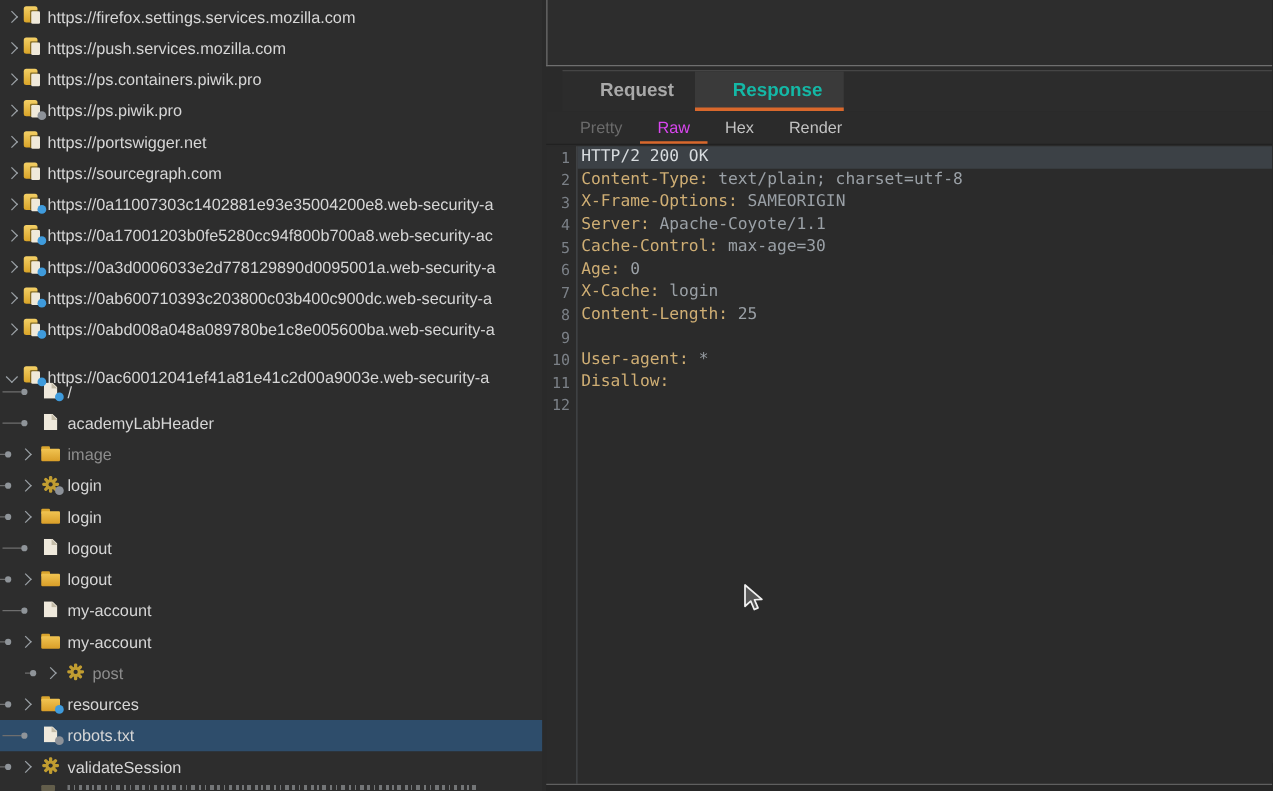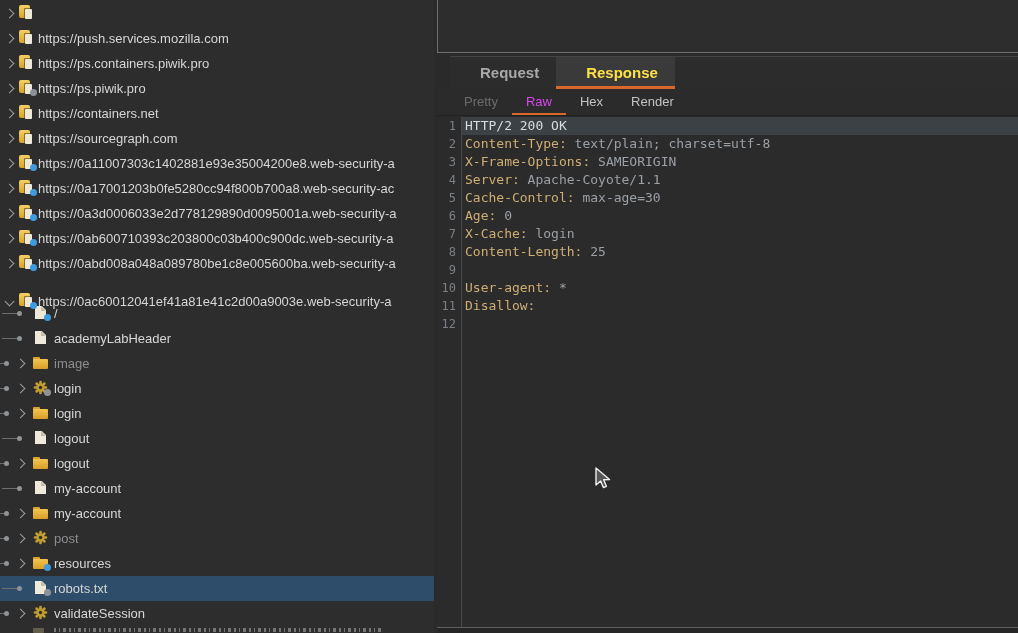"https://firefox.settings.services.mozill" span.tlabel { html: none -> <span>https://firefox.settings.services.mozilla.com</span> }
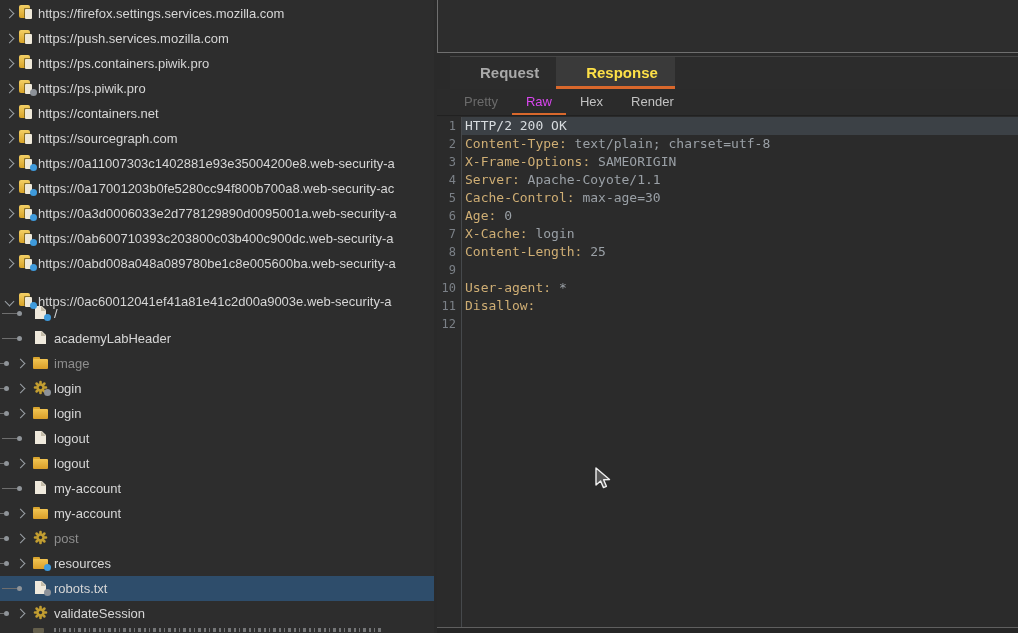"Response" .tab.active { color: #fde047 -> #14b8a6 }
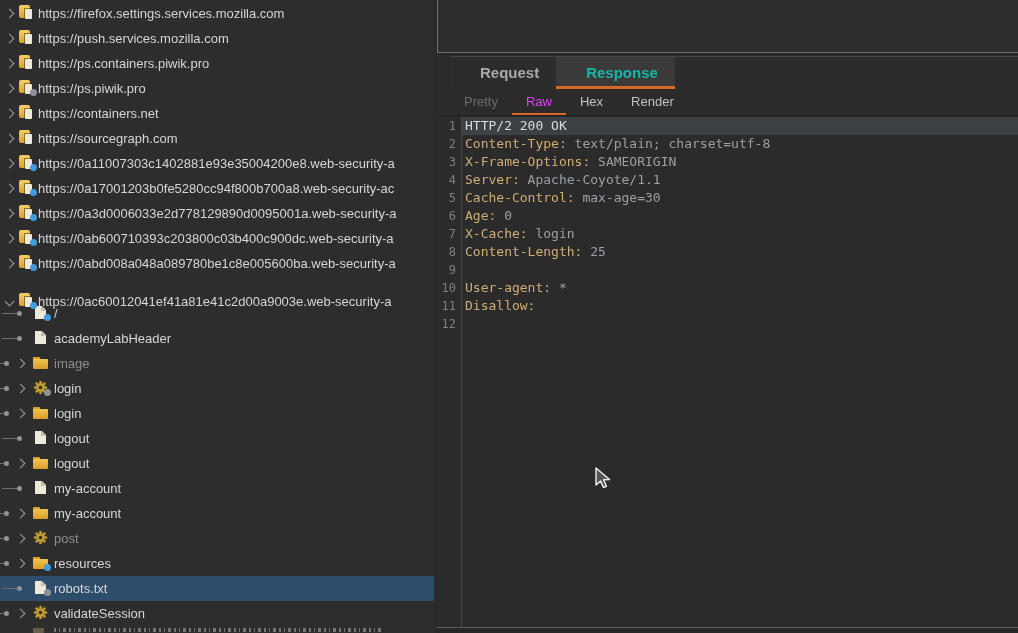"https://containers.net" span.tlabel { text: https://containers.net -> https://portswigger.net }
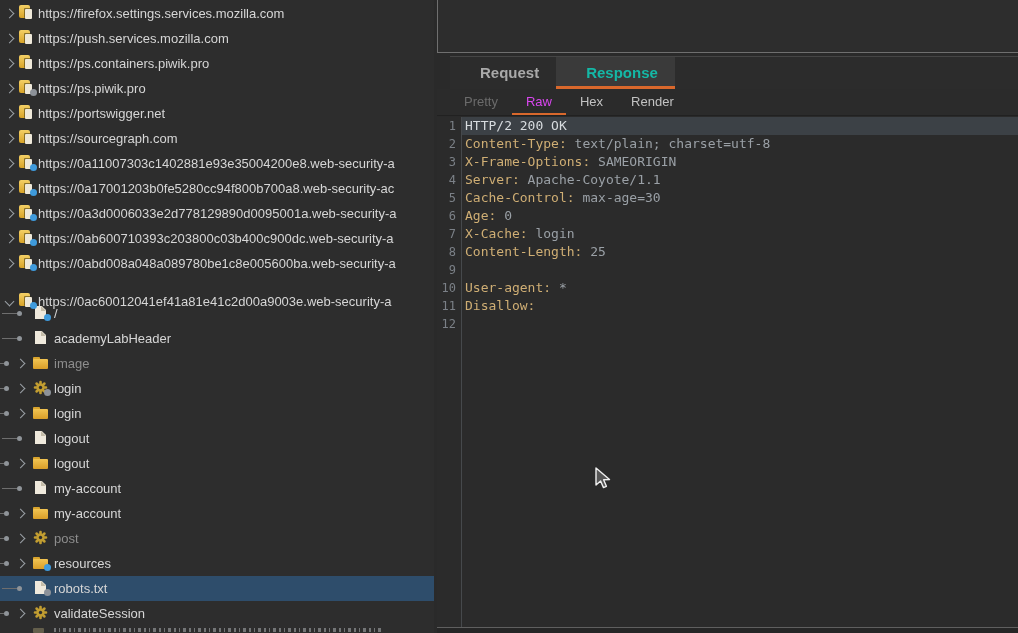"post" div.trow { margin-left: none -> 20px }
